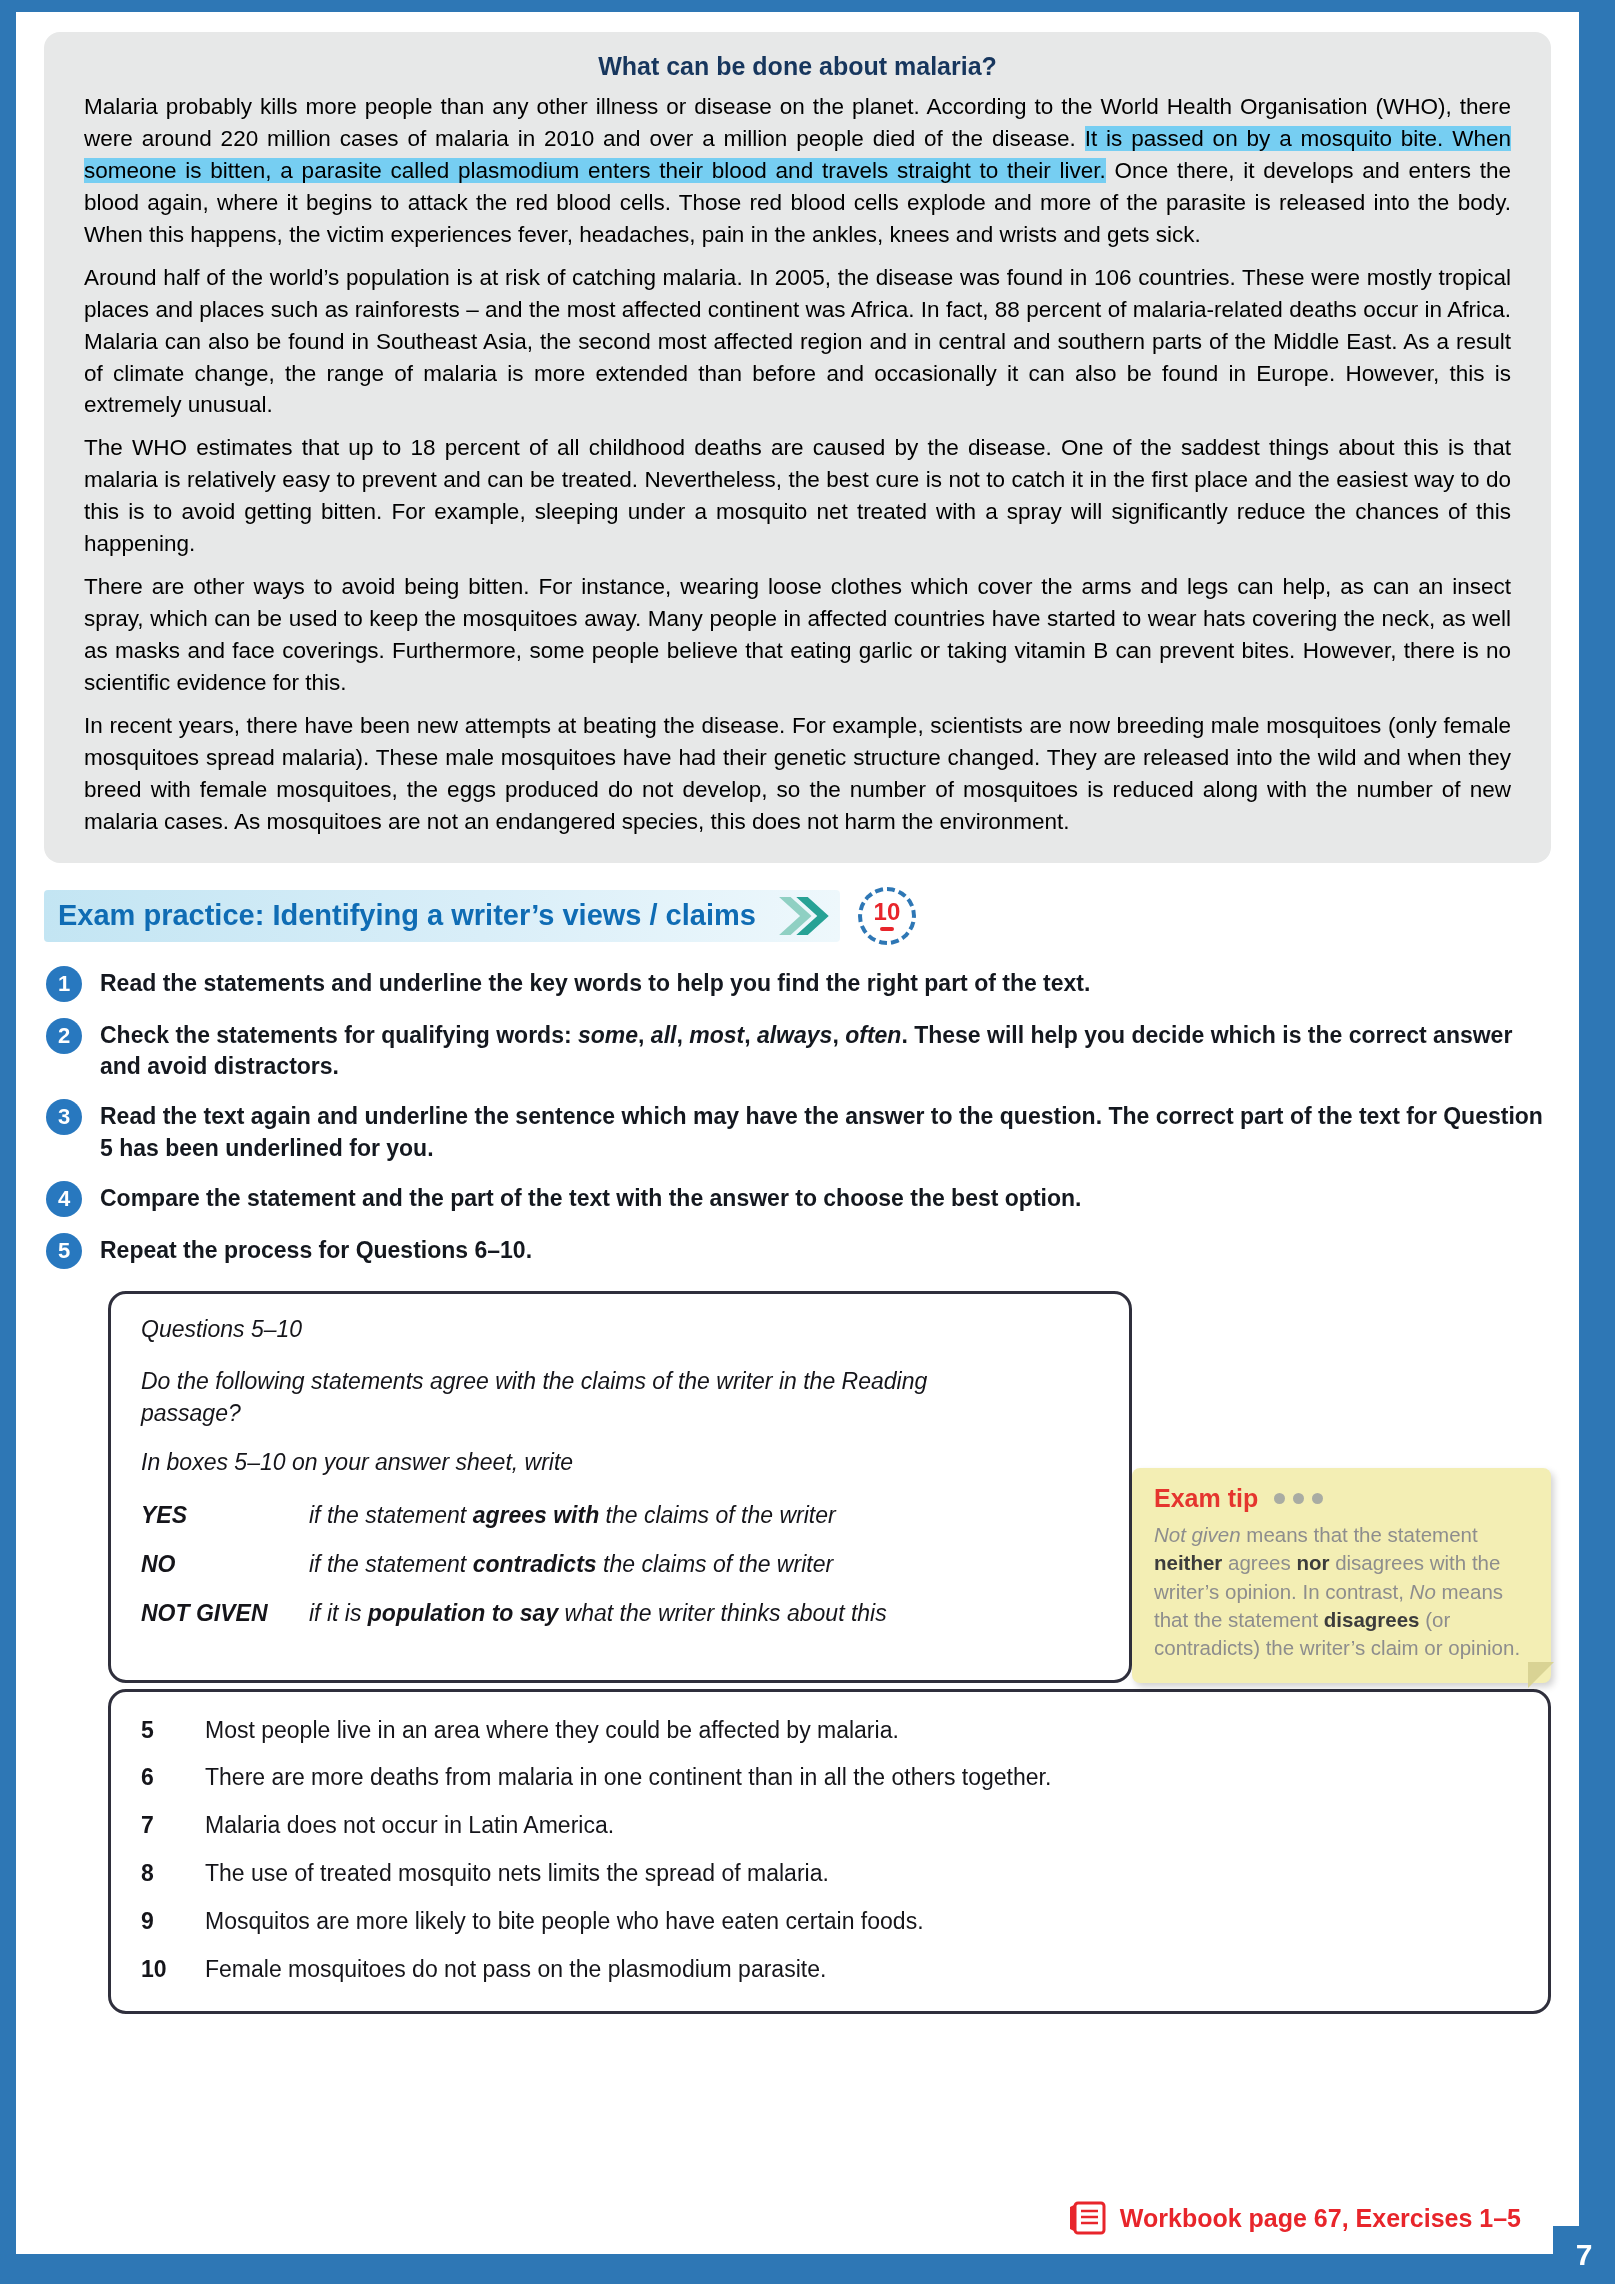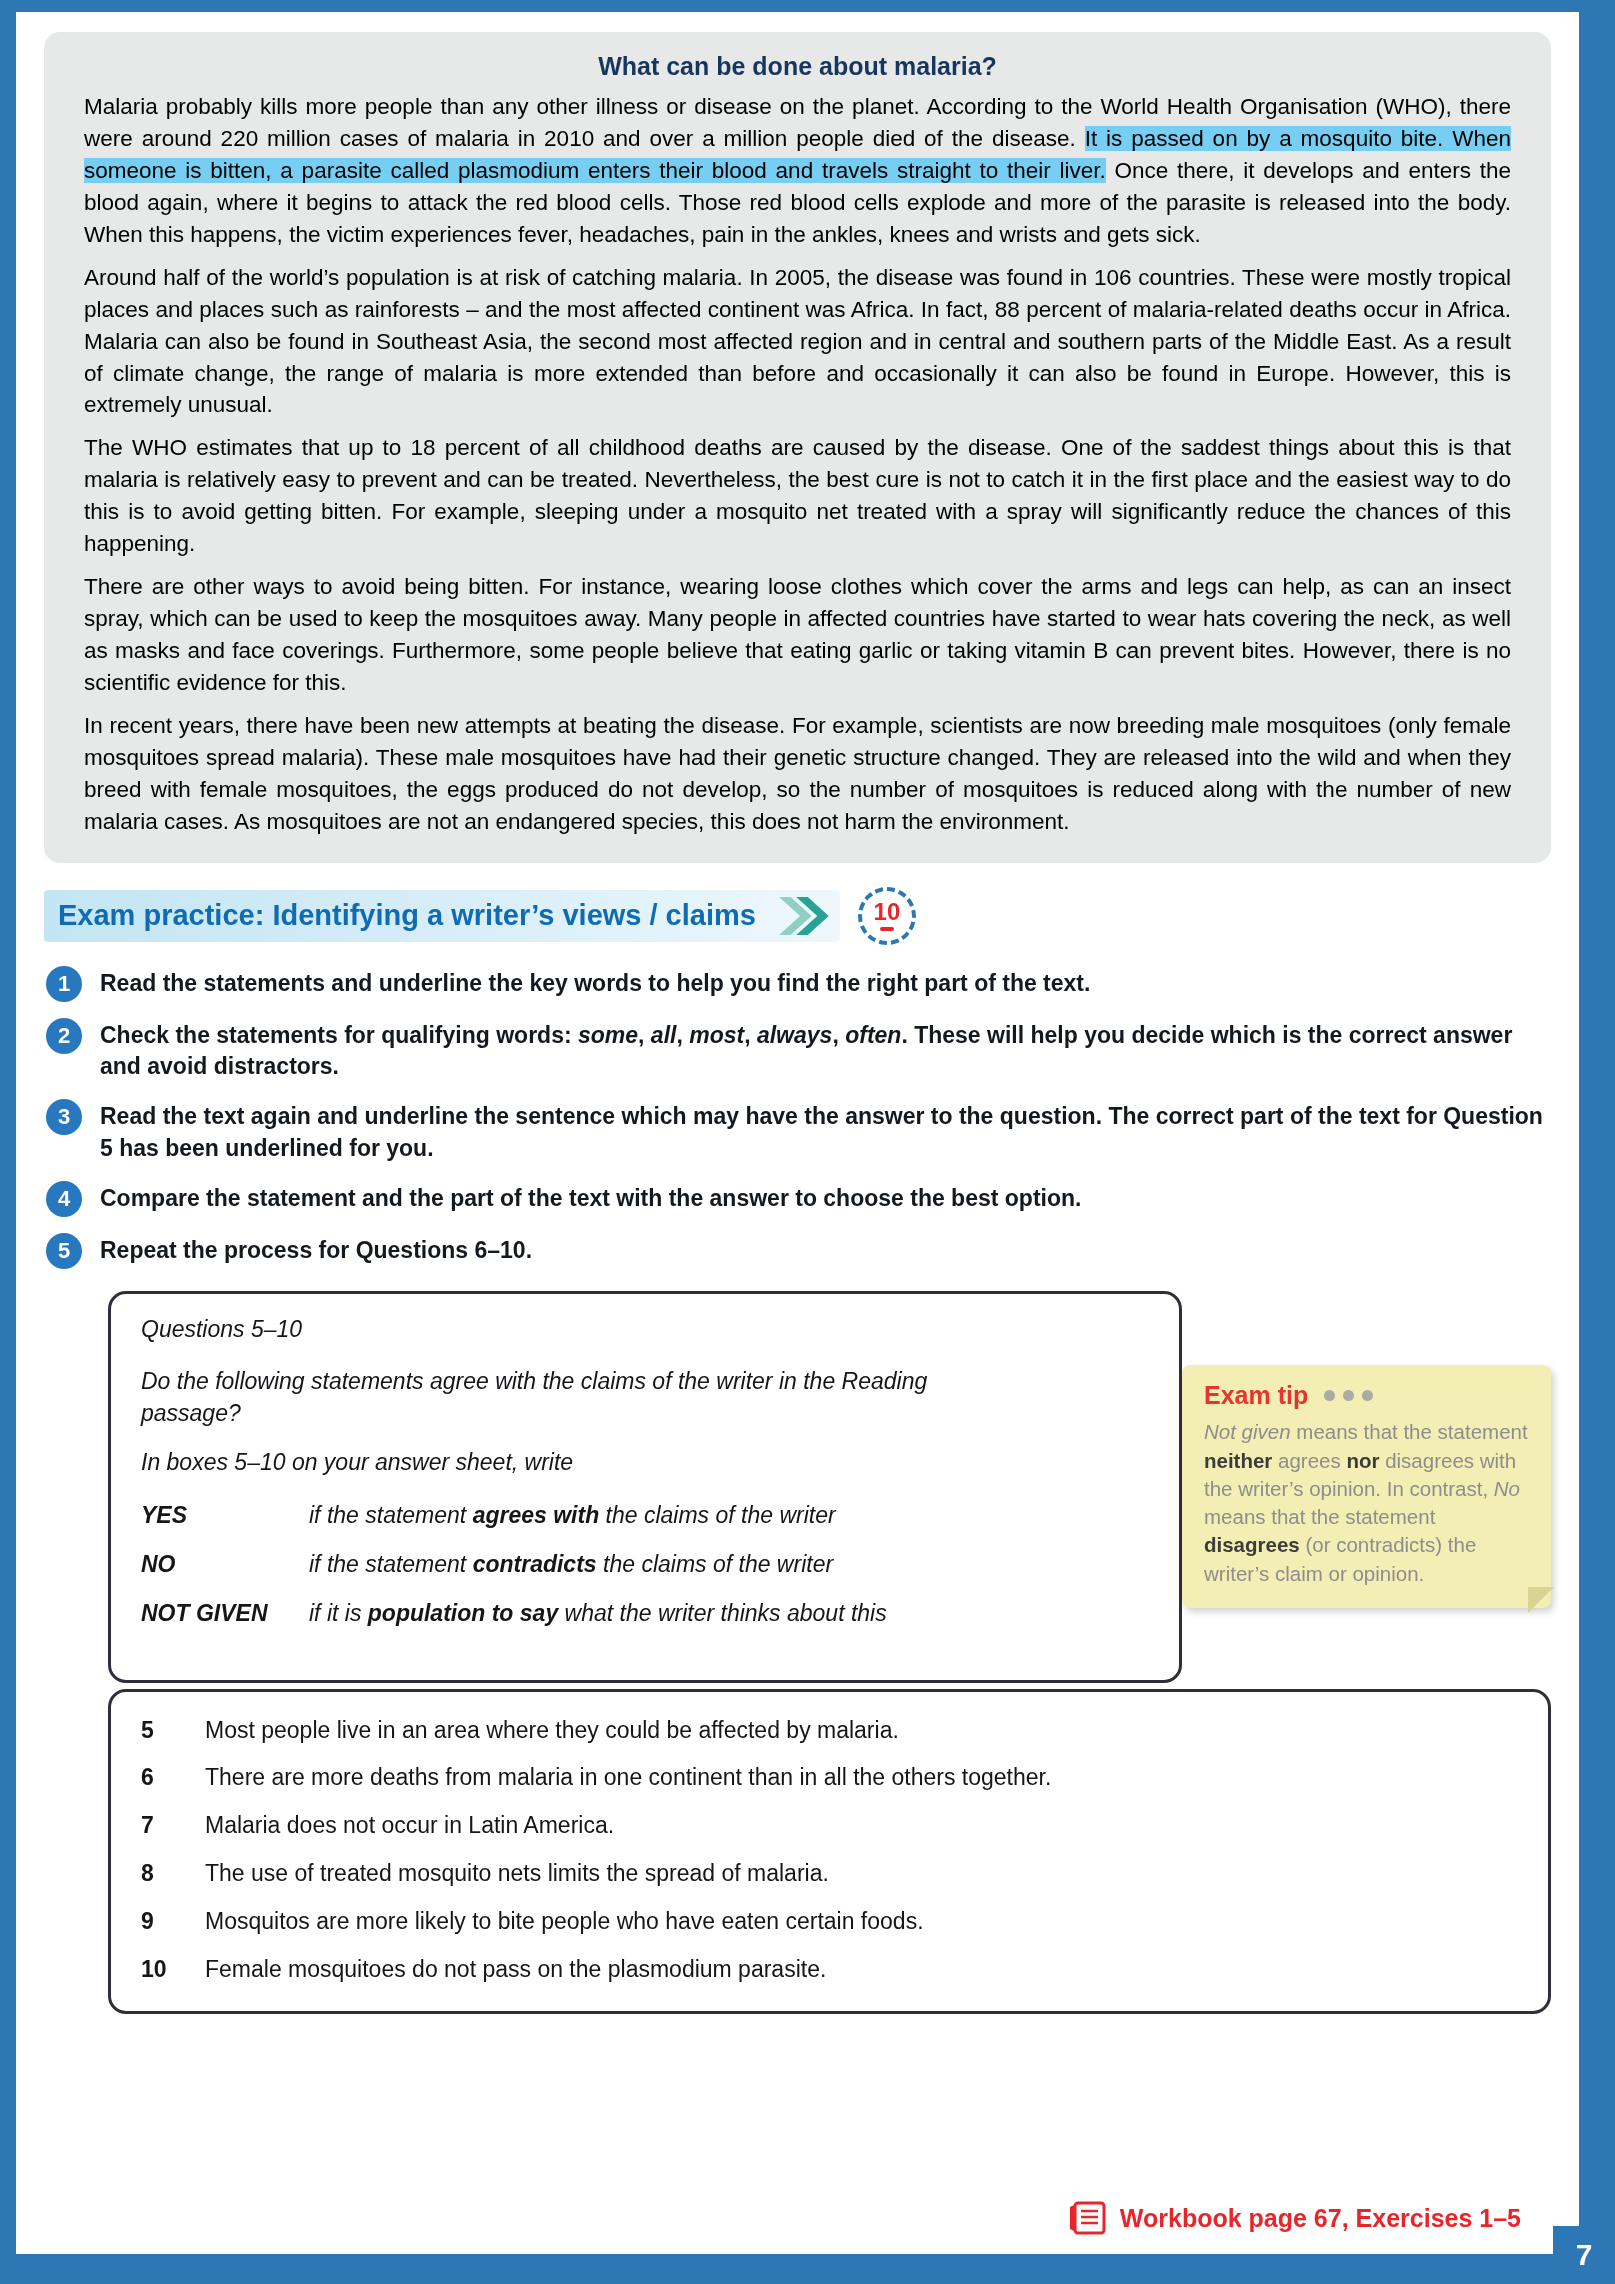"Questions 5–10" .boxes-row { align-items: center -> flex-end }
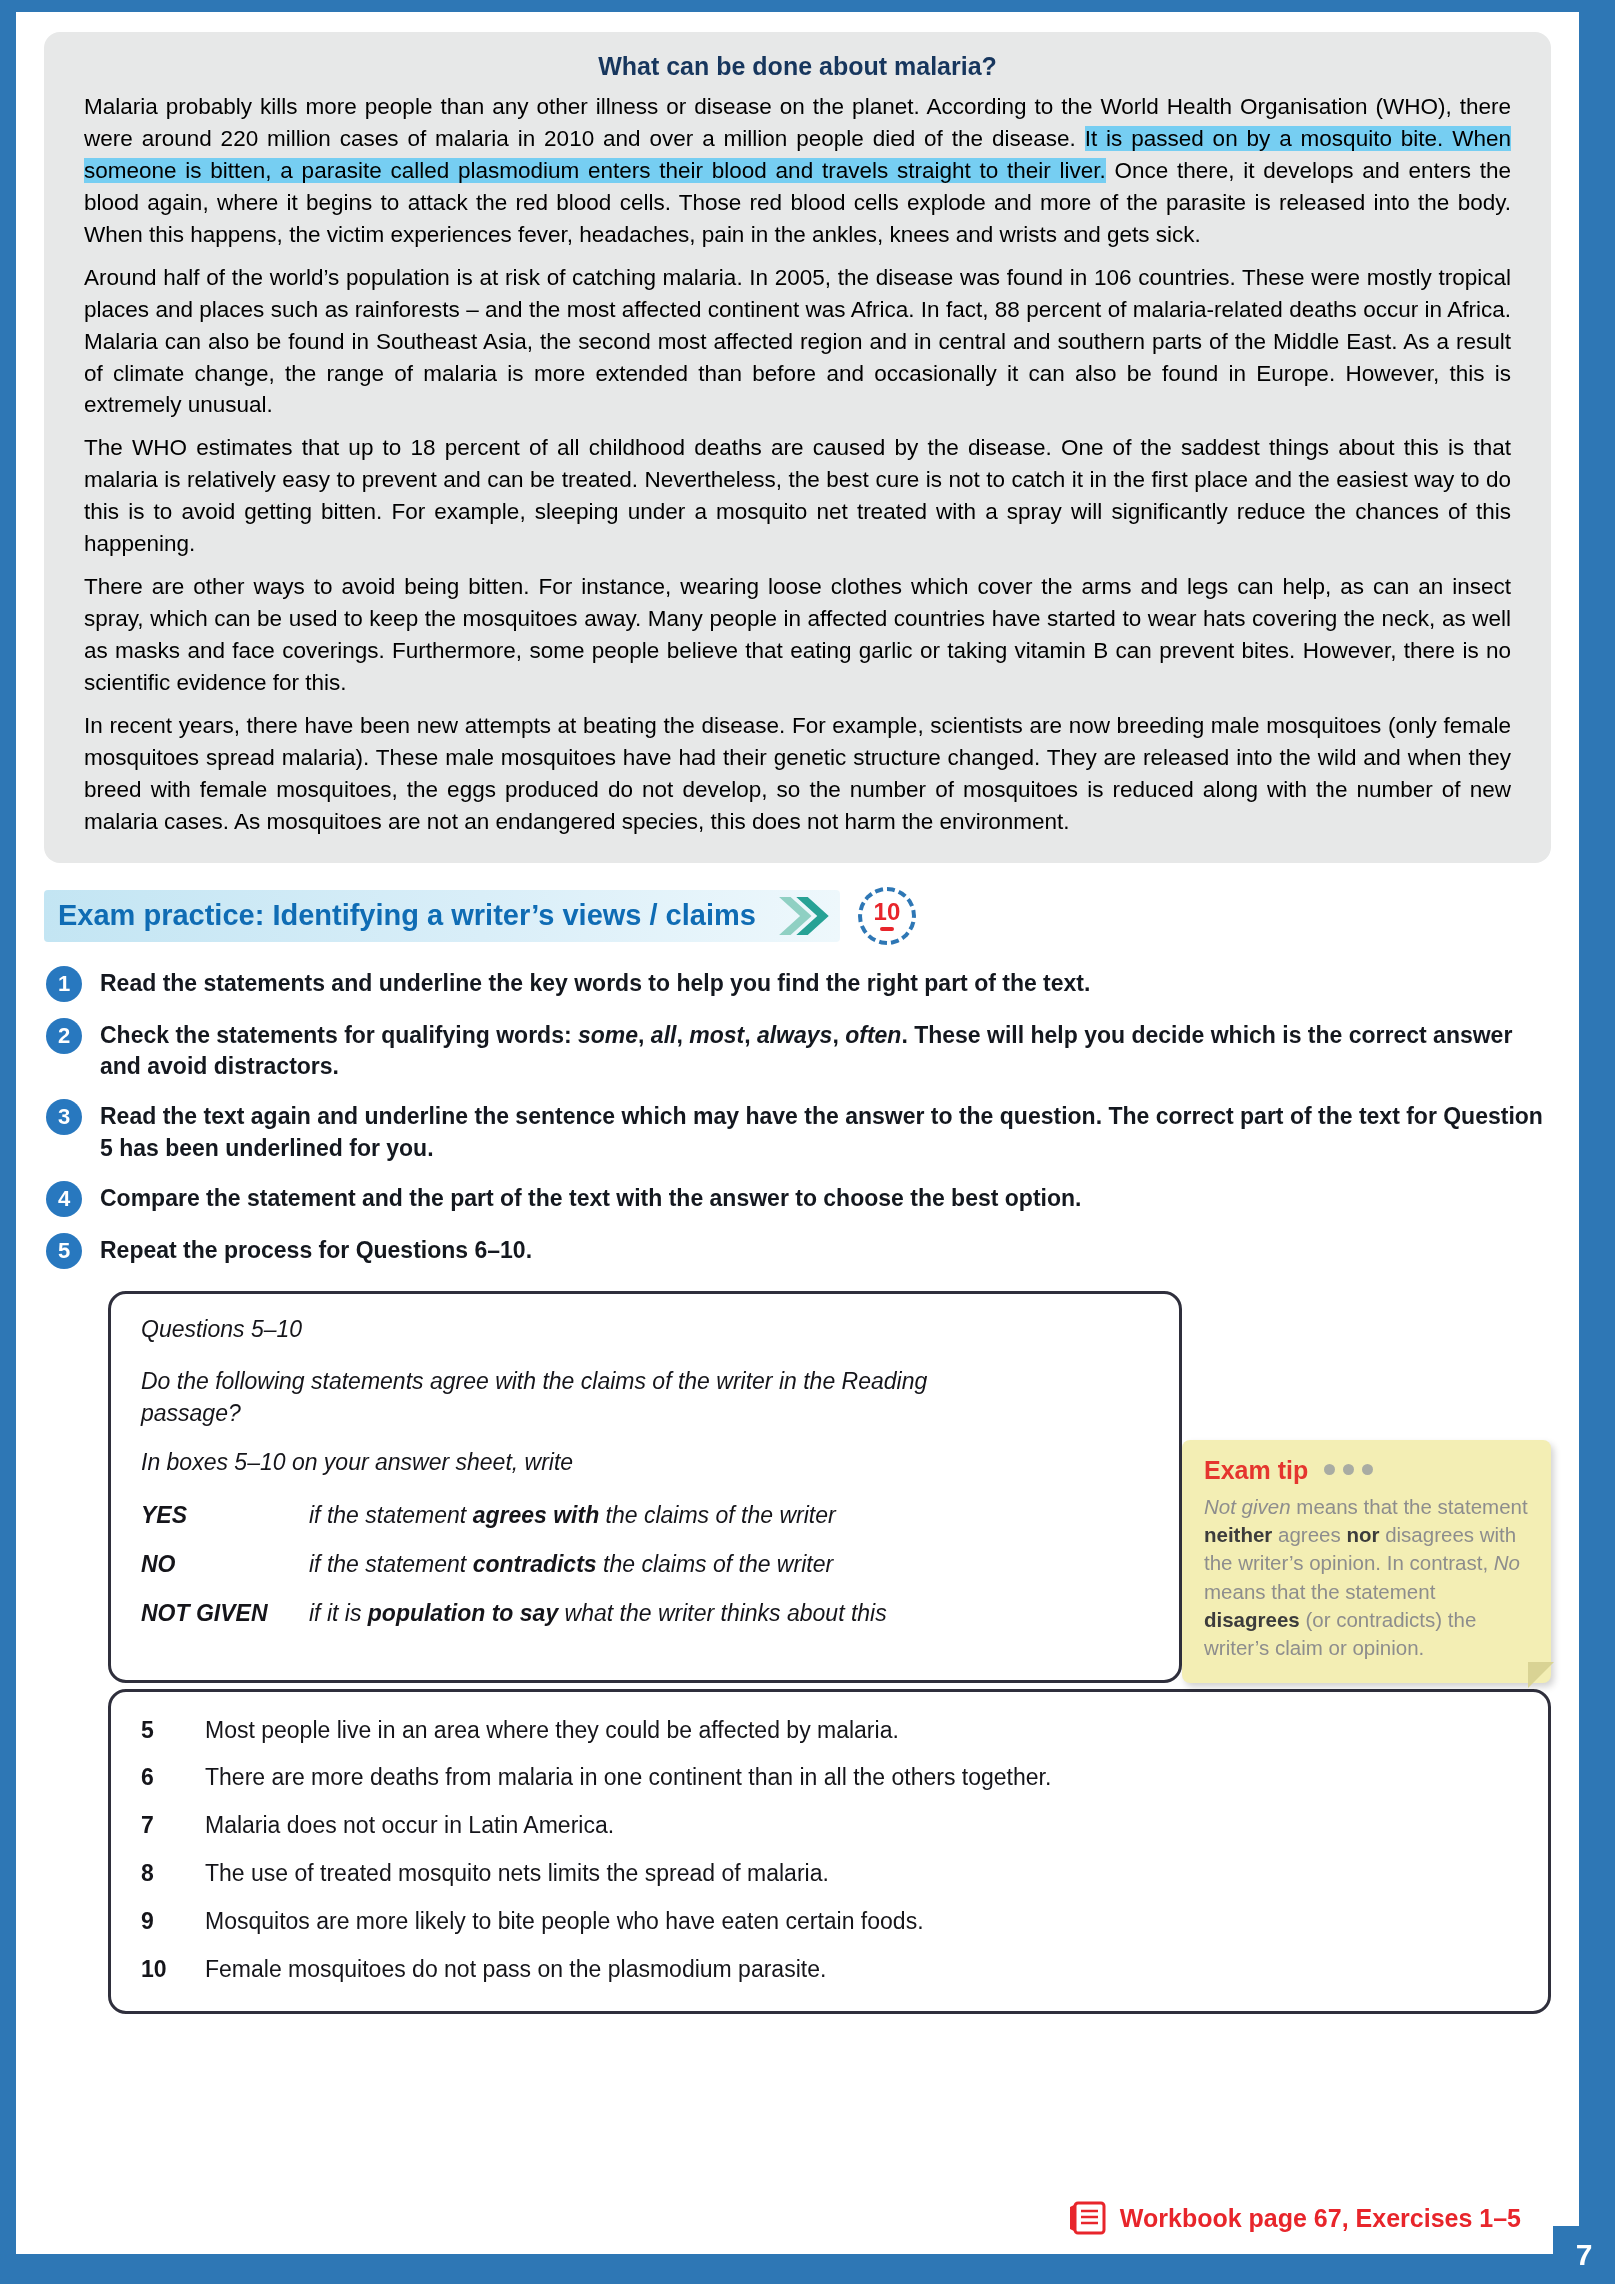"Exam tip" .exam-tip { width: 369px -> 419px }
